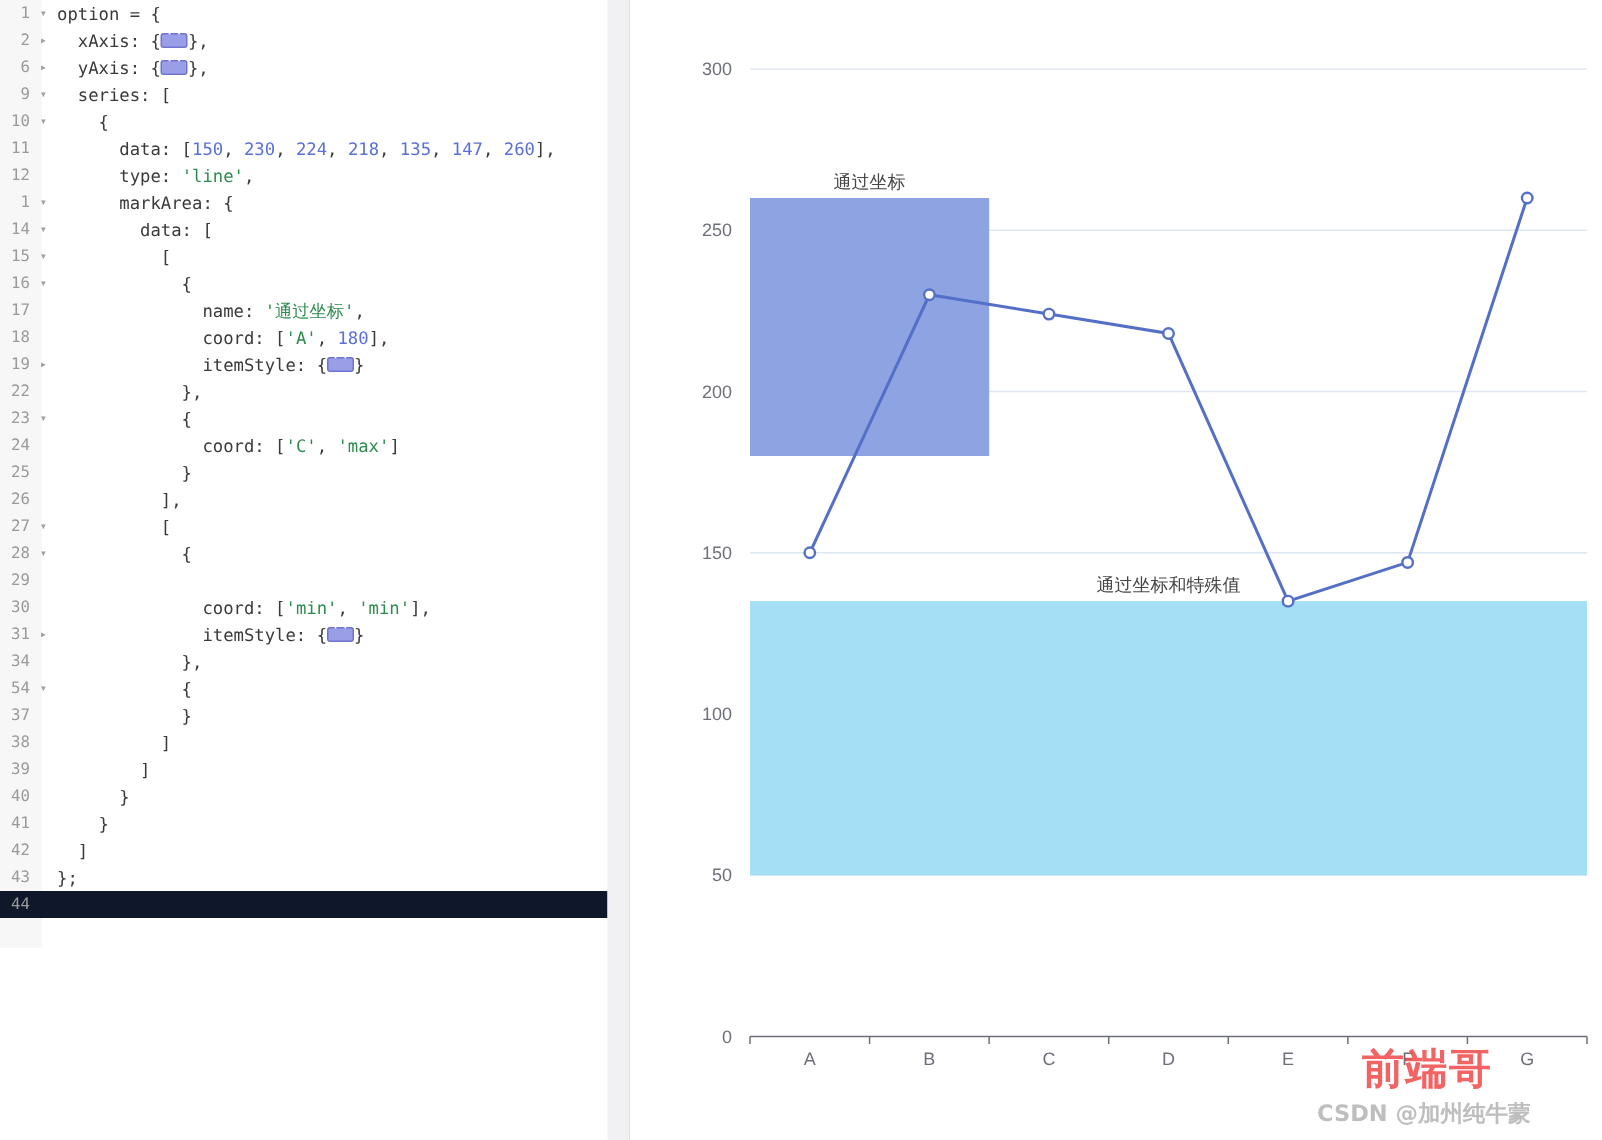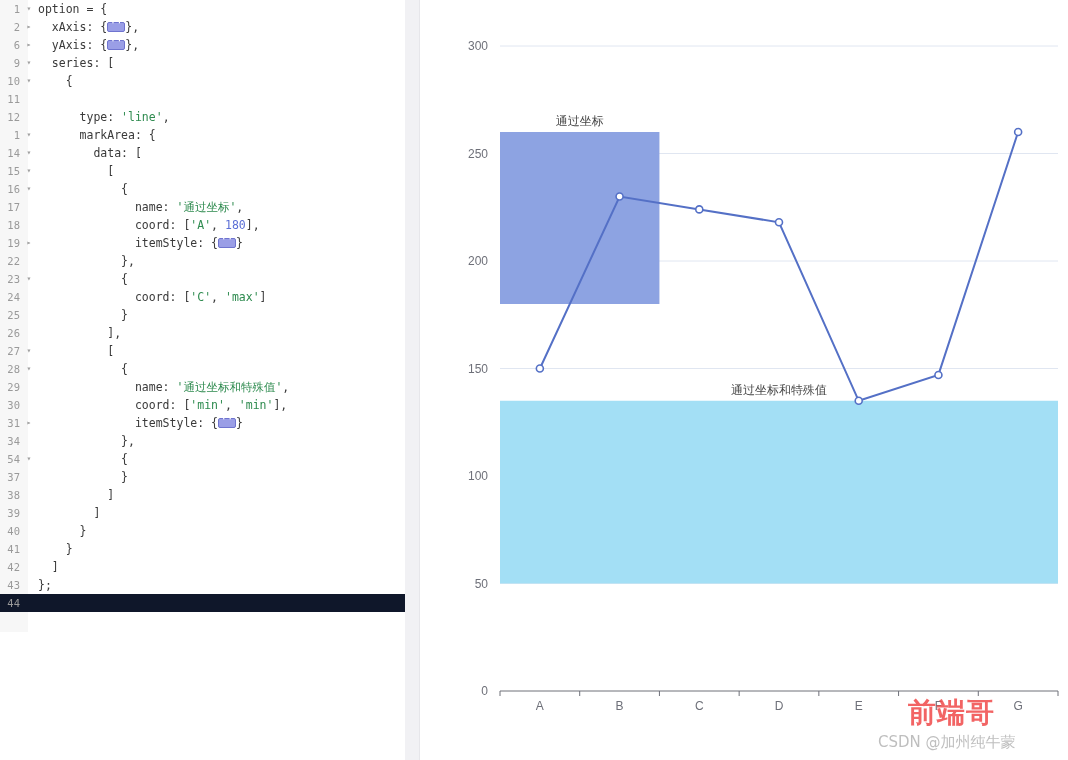"data: [150, 230, 224, 218," span.ctext { html: none -> <span> data: [<span>150</span>, <span>230</span>, <span>224</span>, <span>218</span>, <span>135</span>, <span>147</span>, <span>260</span>],</span> }
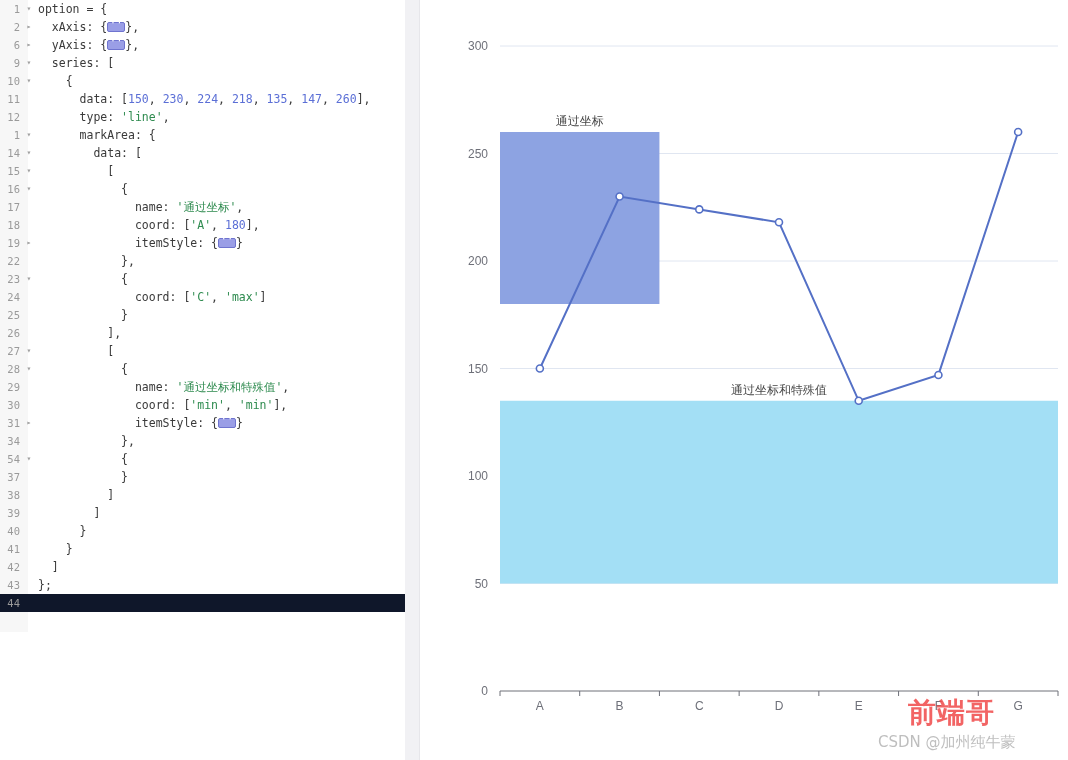"name: '通过坐标和特殊值'," span.ctext { html: <span> name: <span>'通过坐标和特殊值'</span>,</span> -> none }
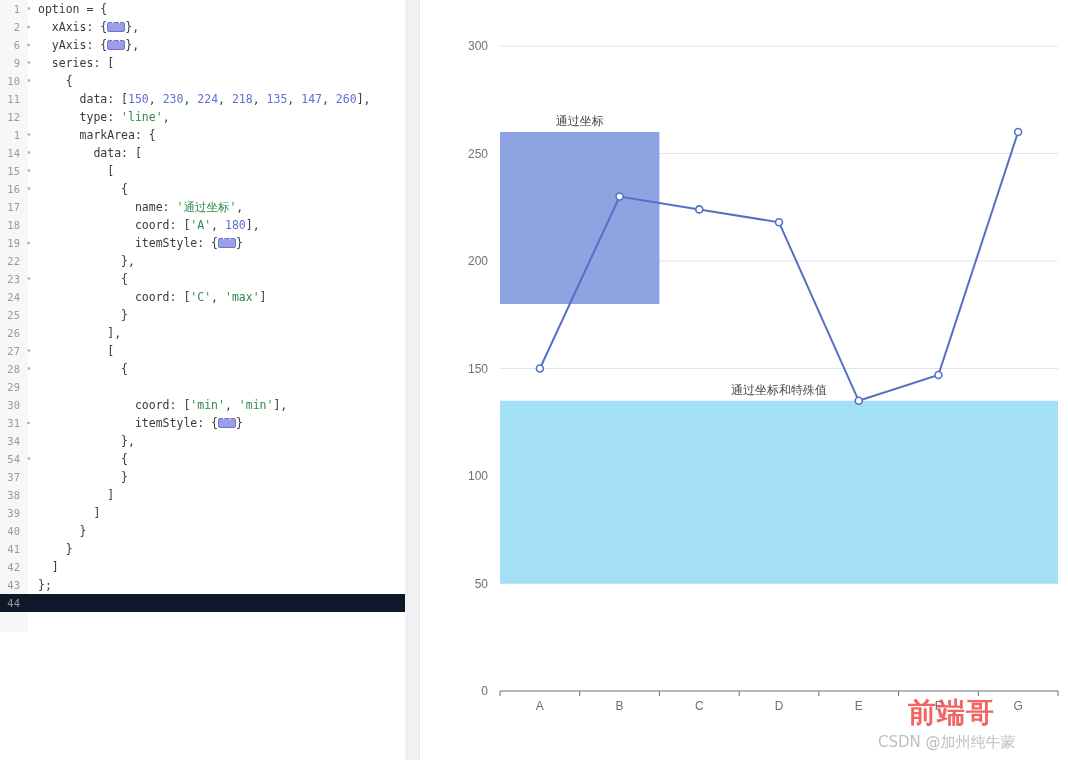"CSDN @加州纯牛蒙" #wm-small { font-weight: none -> bold }
